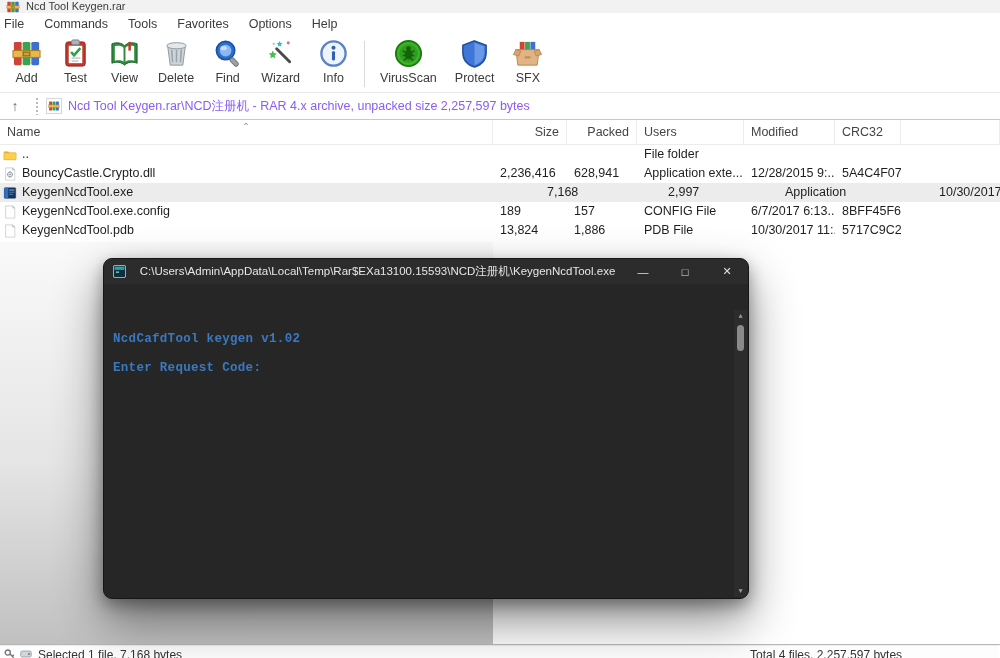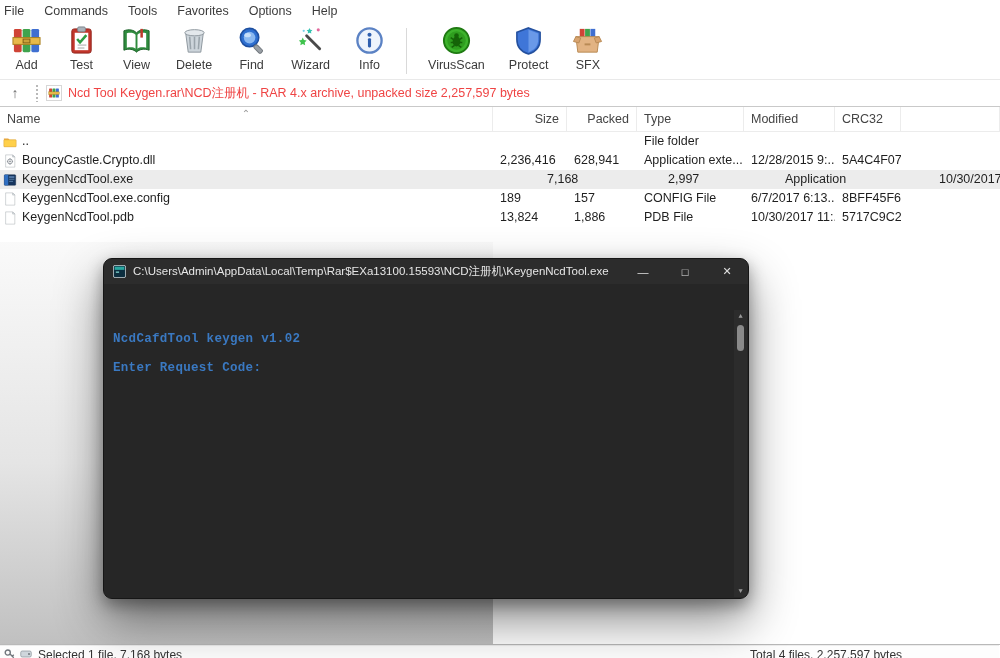"Ncd Tool Keygen.rar" div.titlebar { html: none -> <div> <span> <svg> <rect></rect> <rect></rect> <rect></rect> <rect></rect> <rect></rect> </svg> </span> <span>Ncd Tool Keygen.rar</span> </div> }
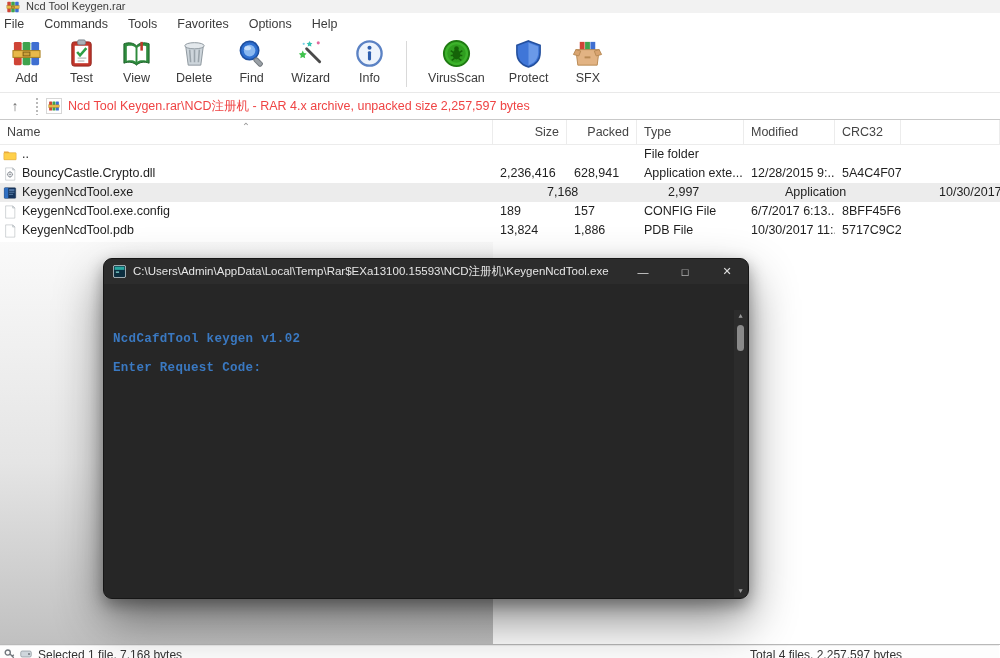"Add" .toolbar { gap: 6px -> none }
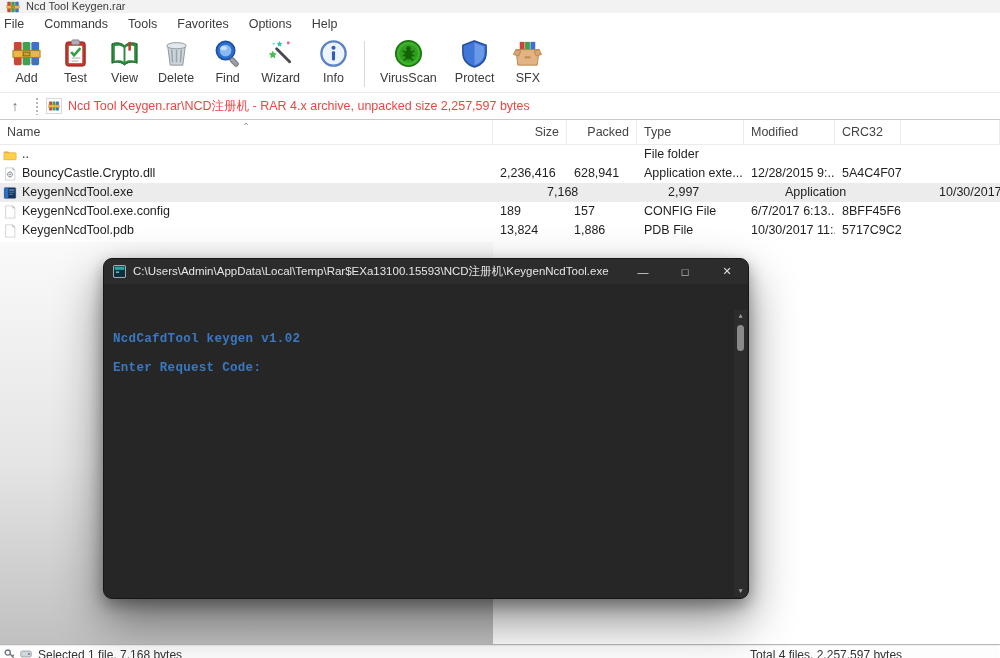"Ncd Tool Keygen.rar\NCD注册机 - RAR" .addr-text { color: #ef4444 -> #8b5cf6 }
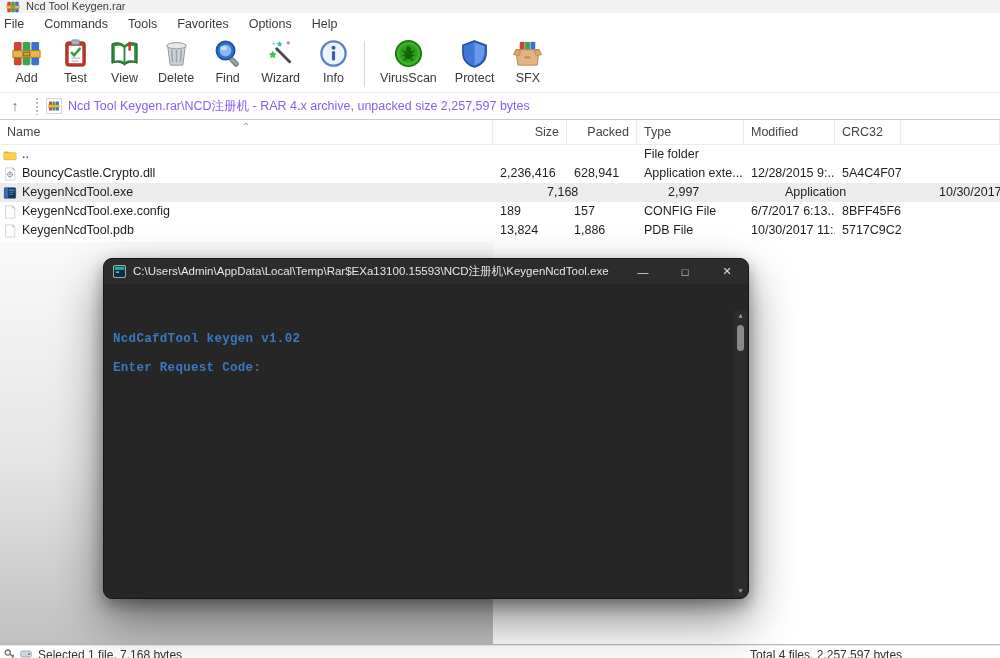"Type" div.hcell { text: Type -> Users }
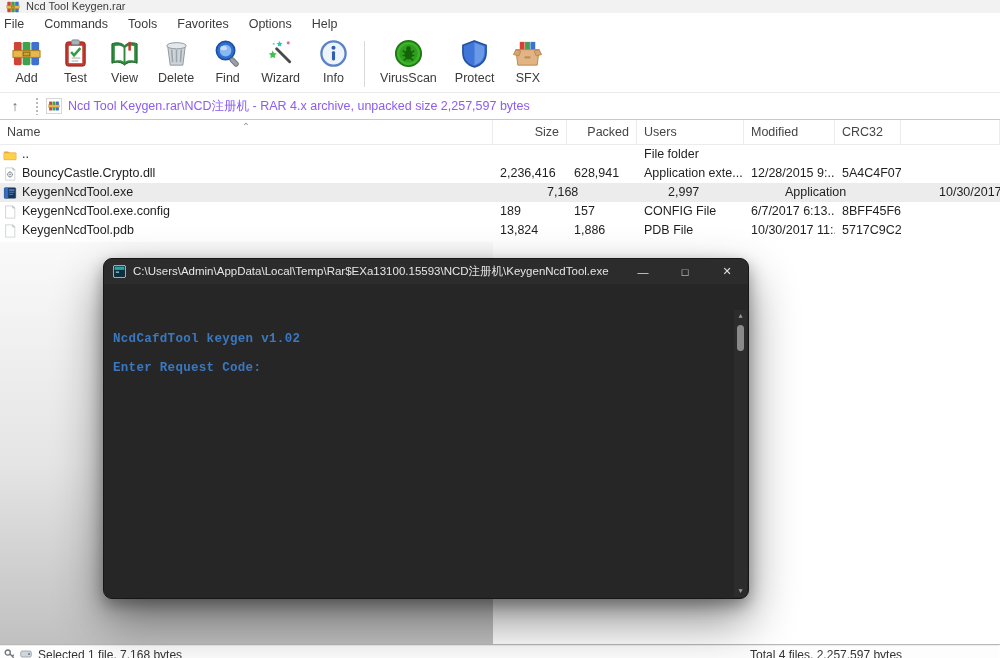"C:\Users\Admin\AppData\Local\Temp\Rar$EX" .con-title { text-align: none -> center }
